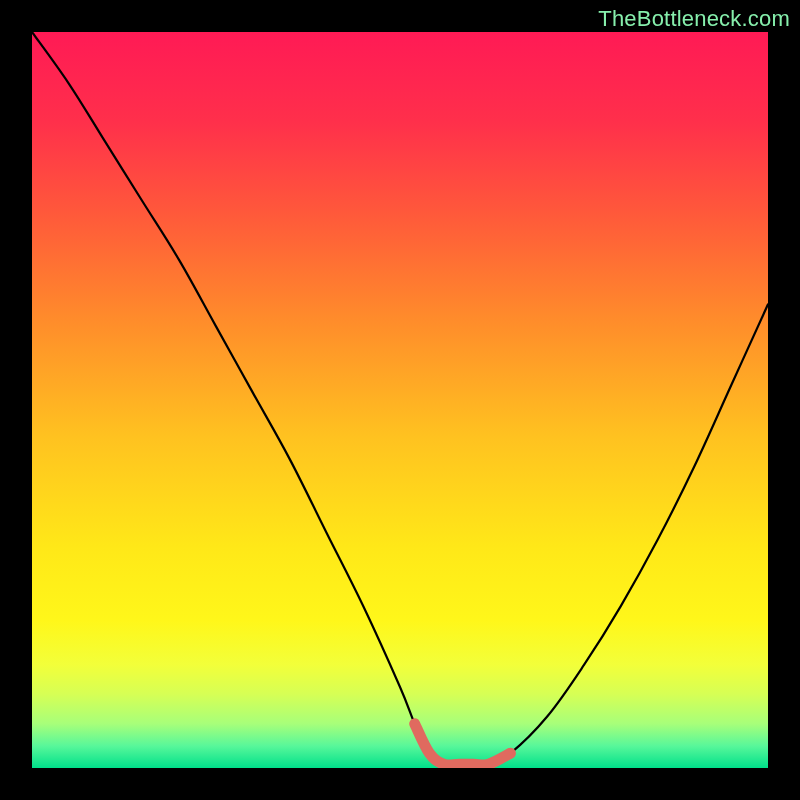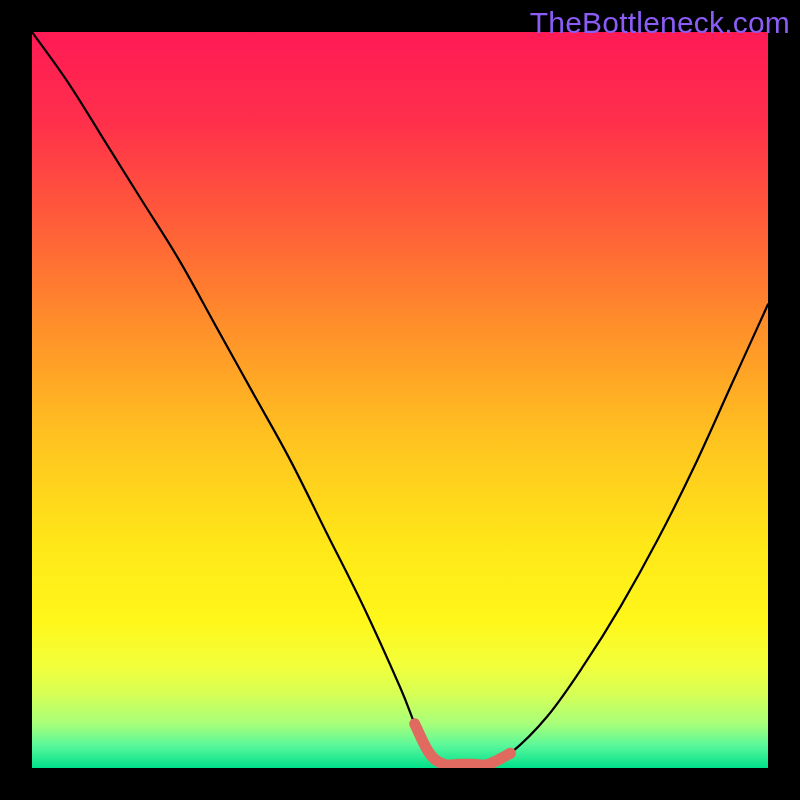"TheBottleneck.com" .watermark { color: #8b5cf6 -> #86efac; font-size: 30px -> 22px }
